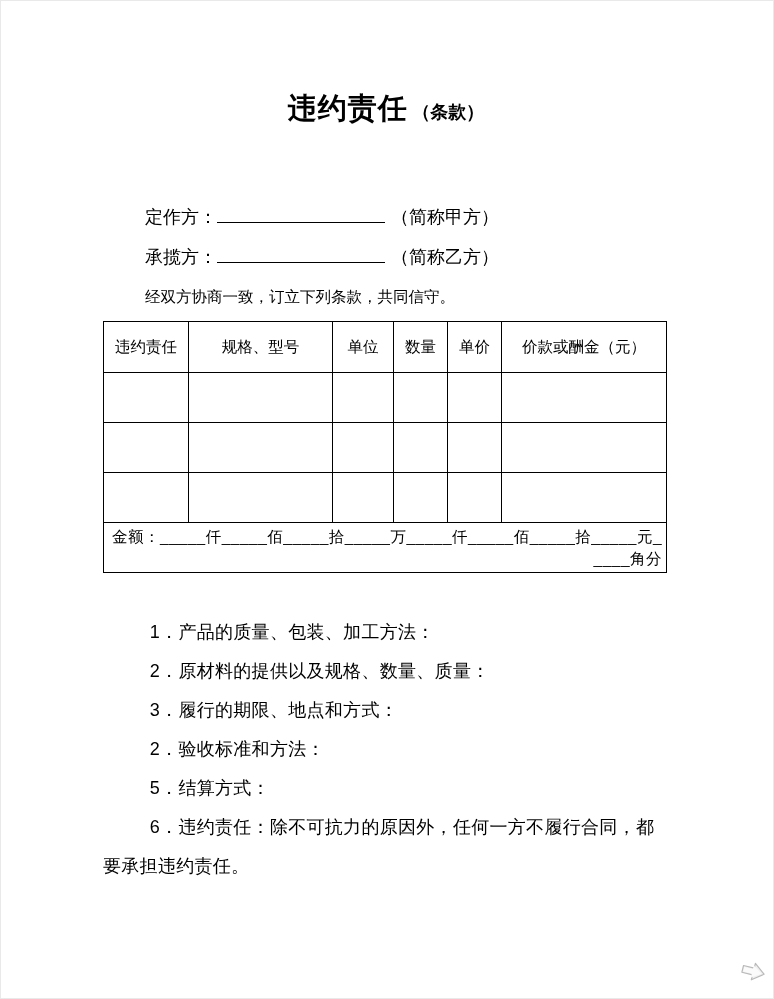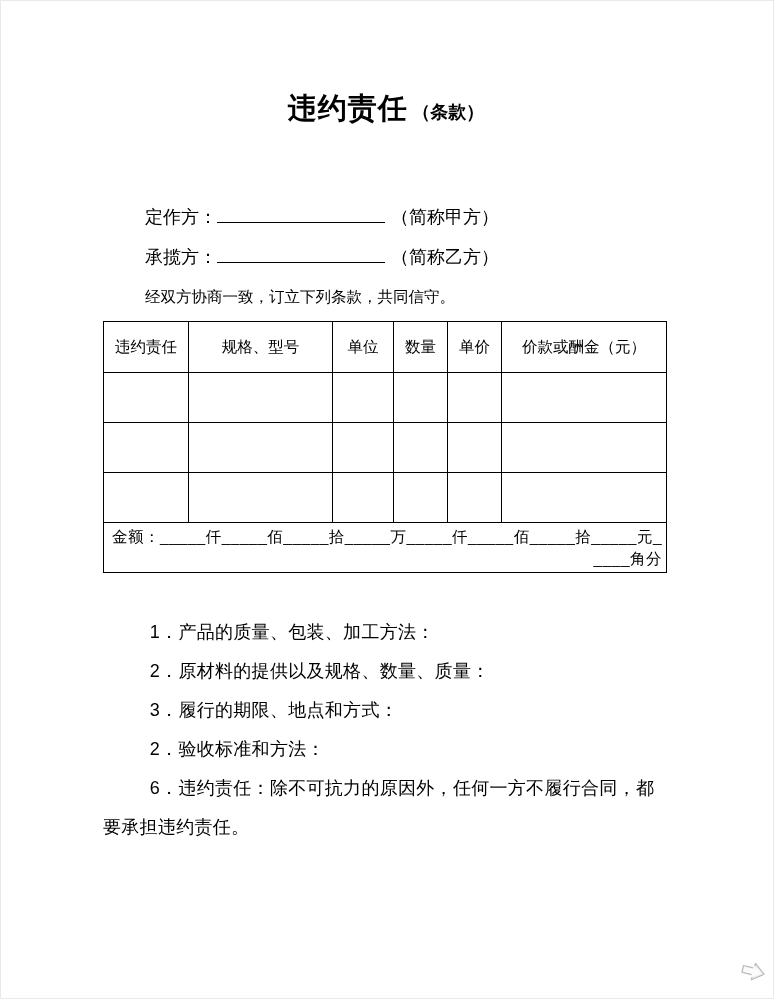"5．结算方式：" p { html: none -> <p>5．结算方式：</p> }
